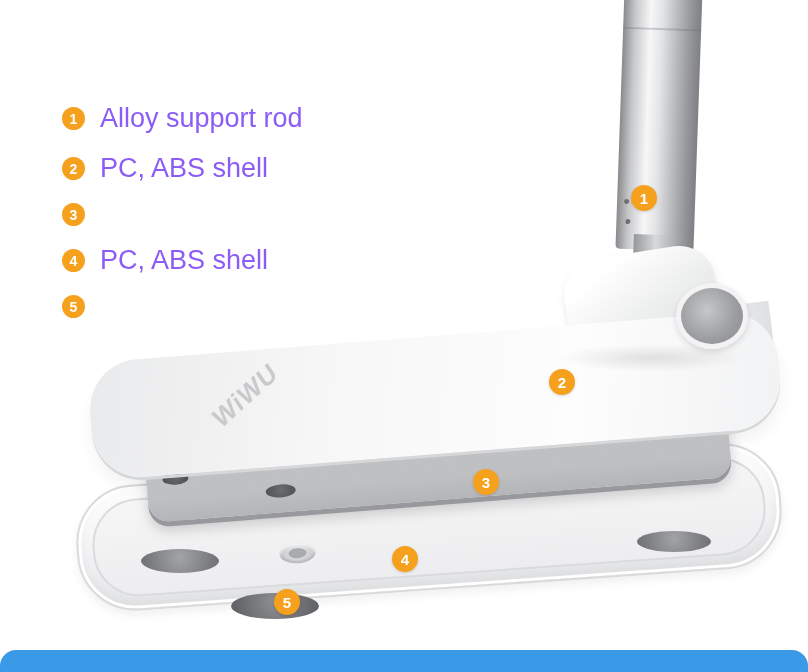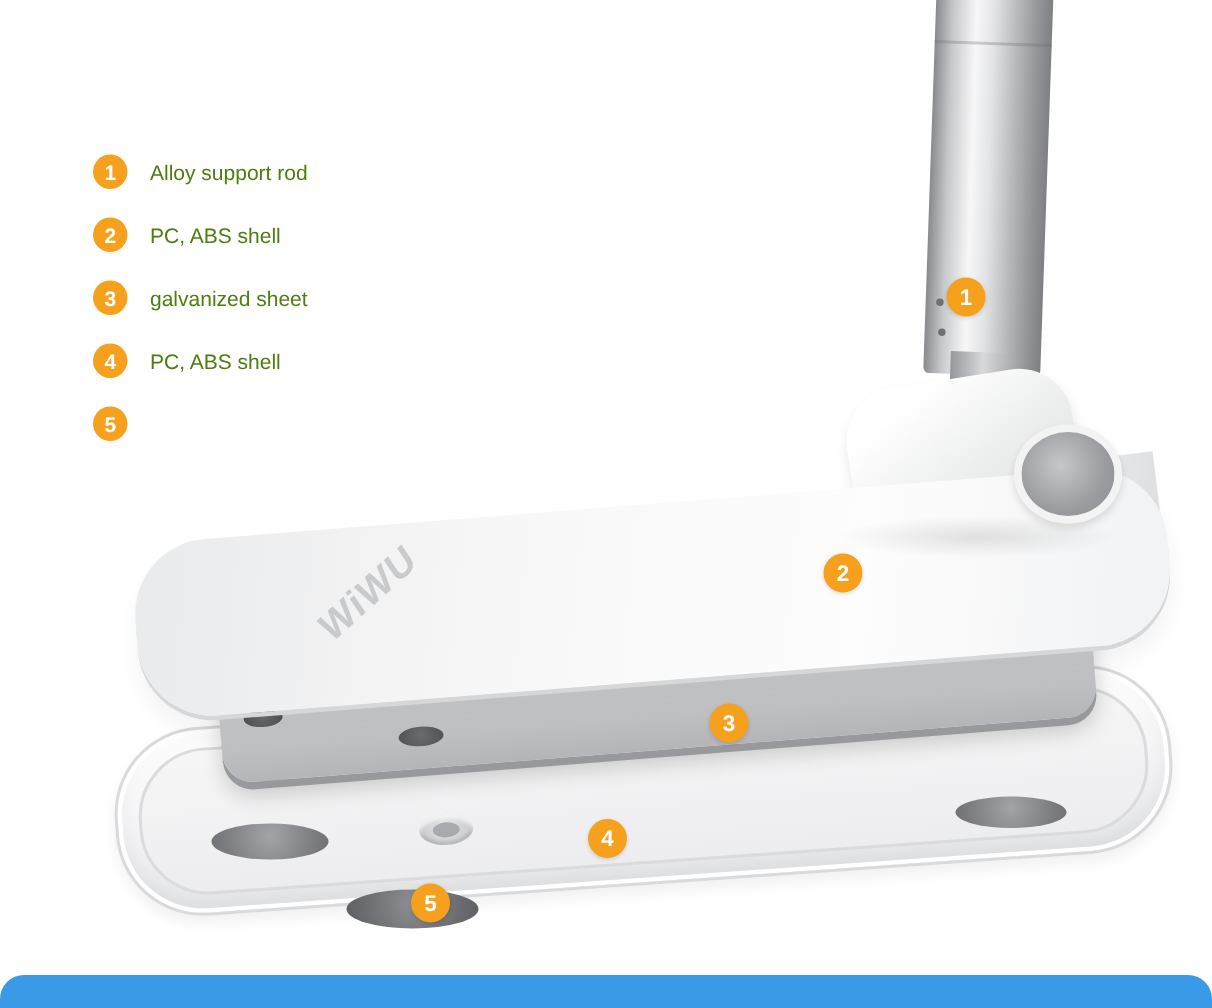"Alloy support rod" .legend-item .label { color: #4d7c0f -> #8b5cf6; font-size: 14px -> 27px }
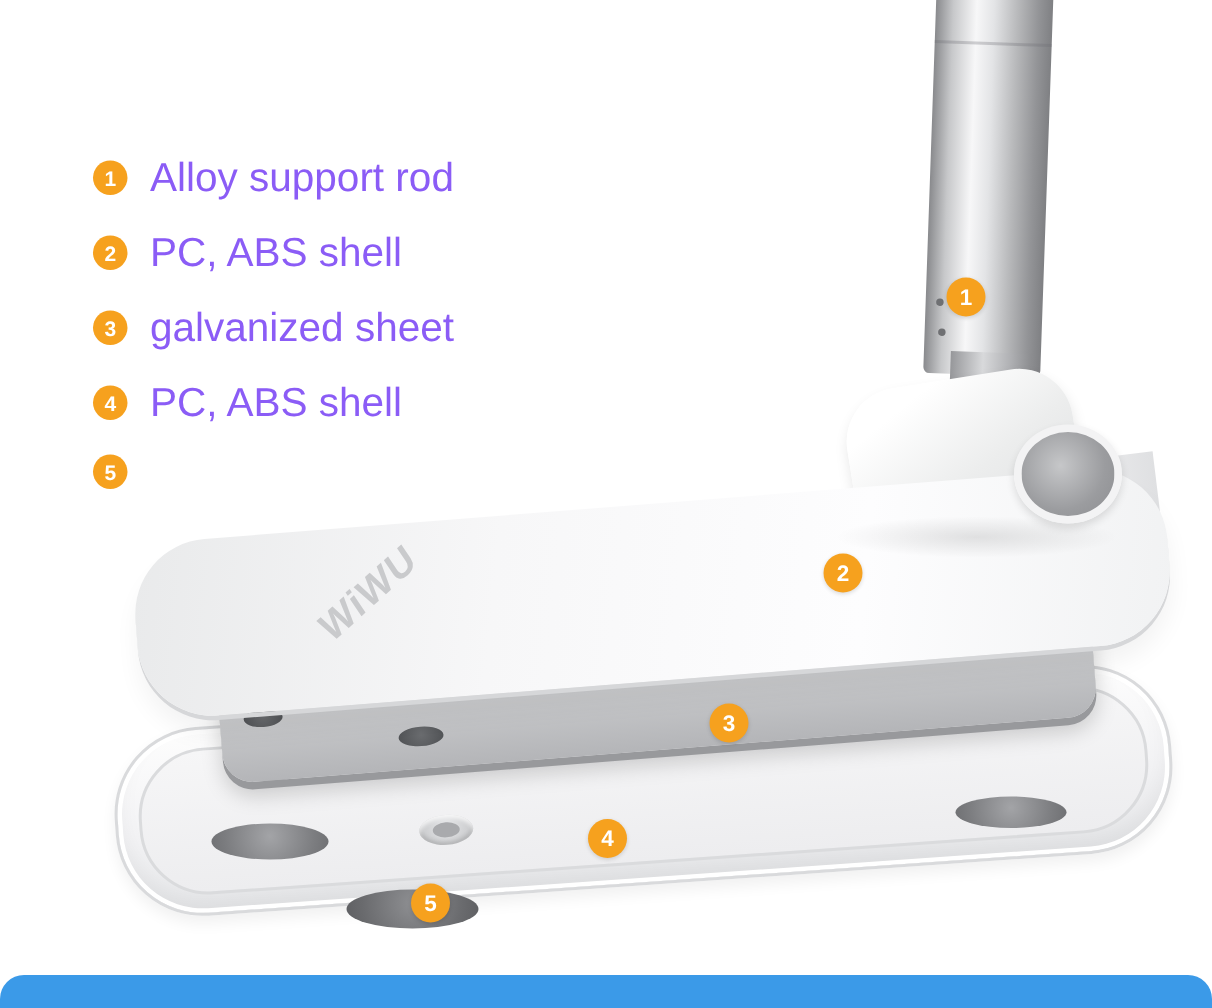"galvanized sheet" span.label { html: <span>galvanized sheet</span> -> none }
